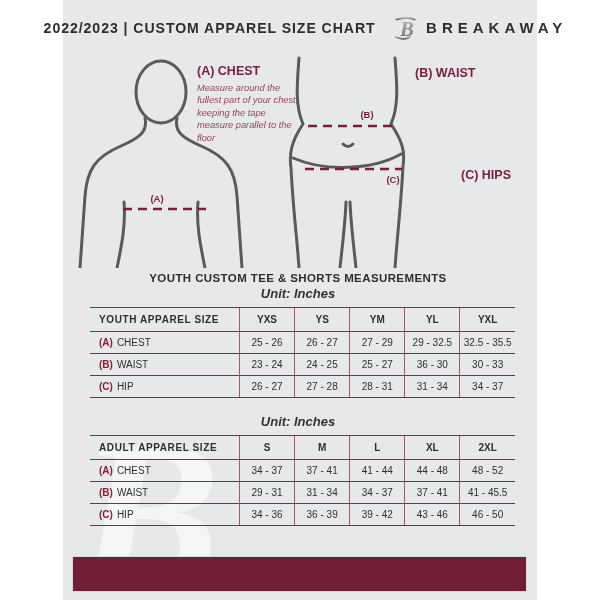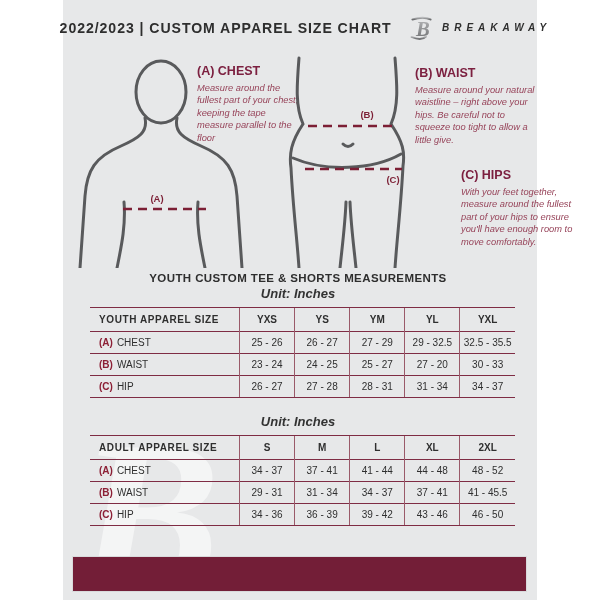"BREAKAWAY" .brand { font-size: 10px -> 15px; font-style: italic -> none }
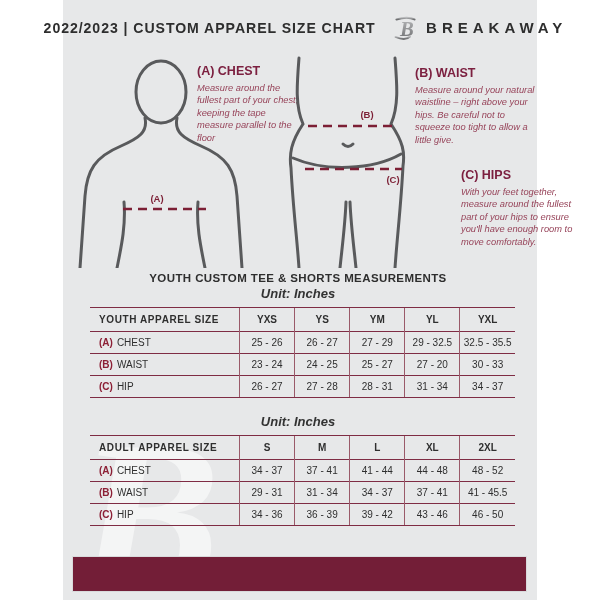"Measure around your natural waistline" p.guide-body { html: <p>Measure around your natural waistline – right above your hips. Be careful not to squeeze too tight to allow a little give.</p> -> none }
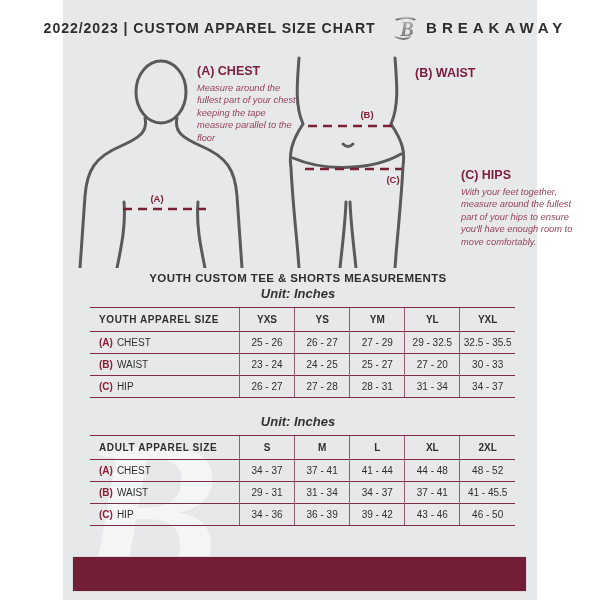"With your feet together, measure" p.guide-body { html: <p>With your feet together, measure around the fullest part of your hips to ensure you'll have enough room to move comfortably.</p> -> none }
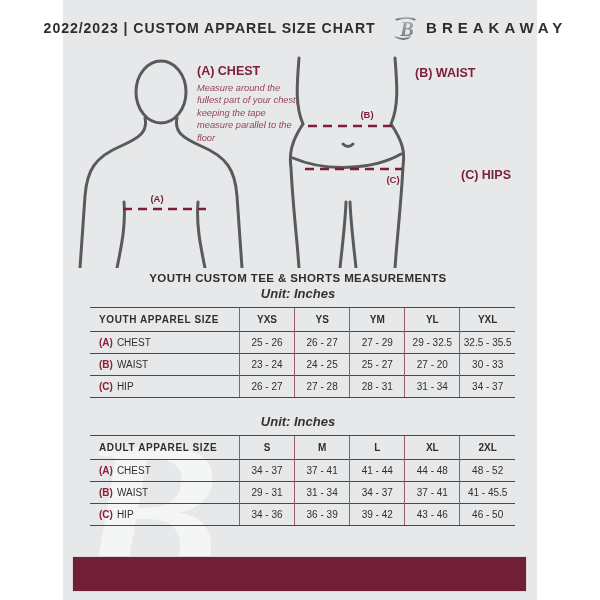"27 - 20" td { text: 27 - 20 -> 36 - 30 }
